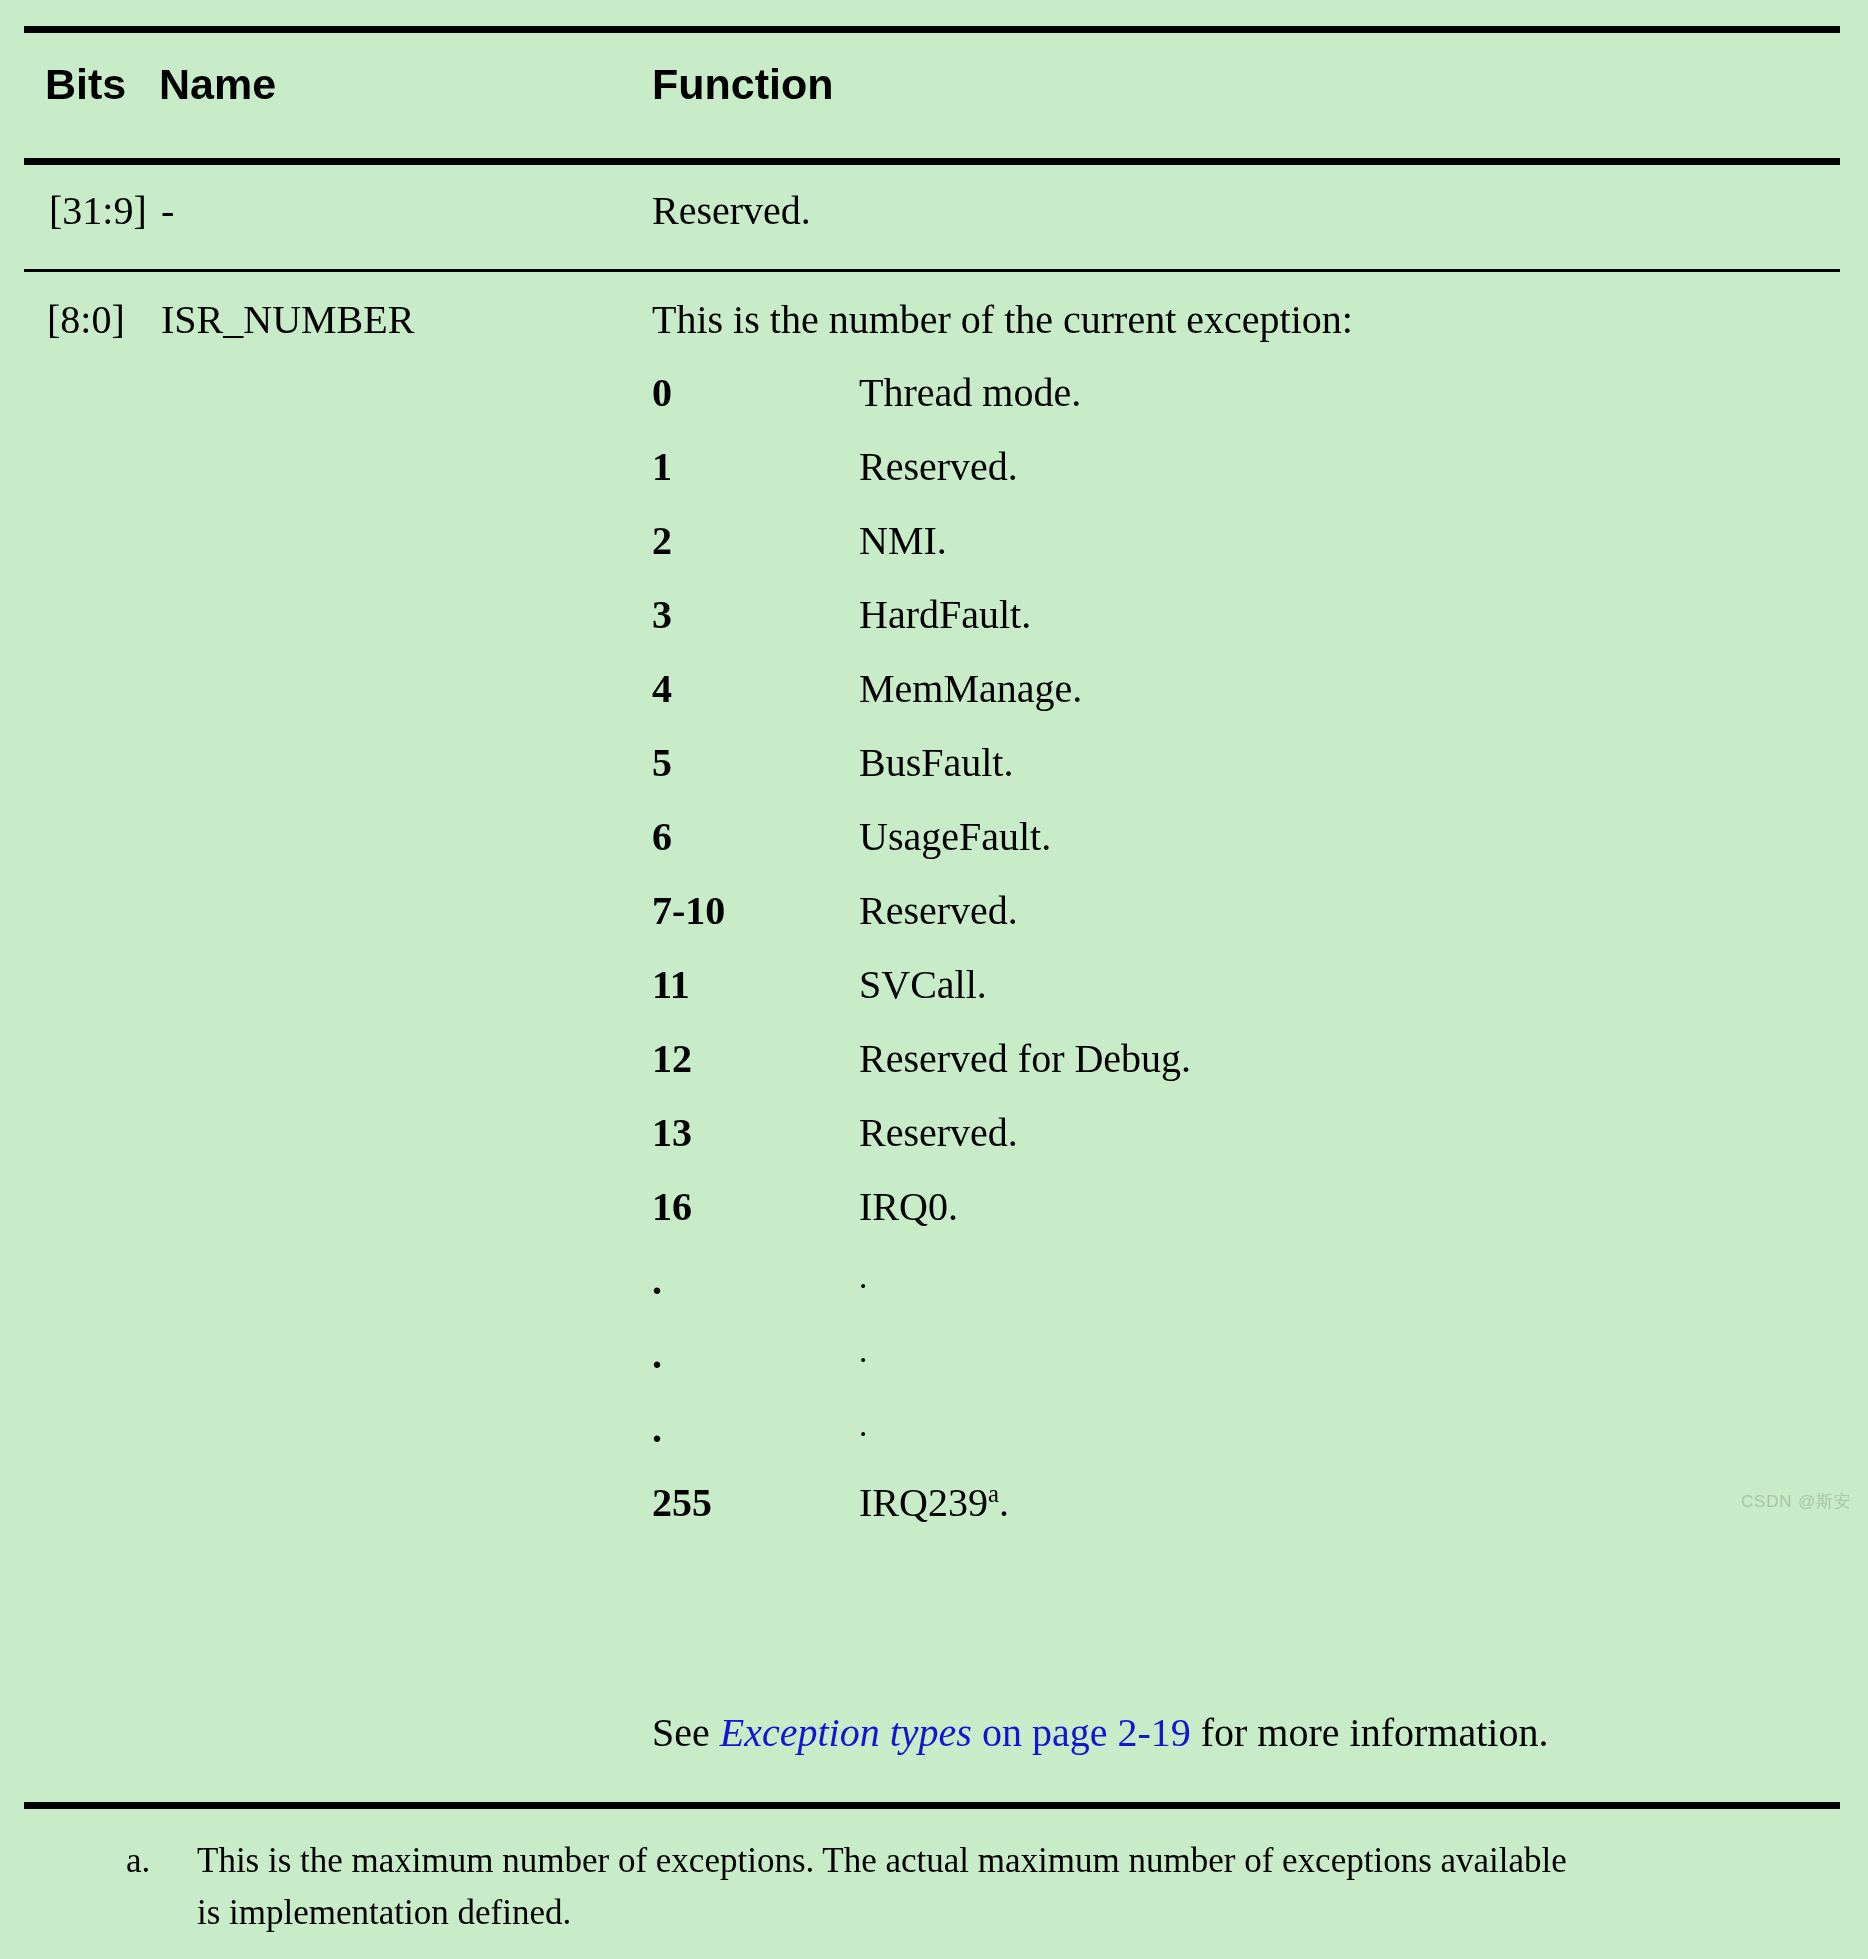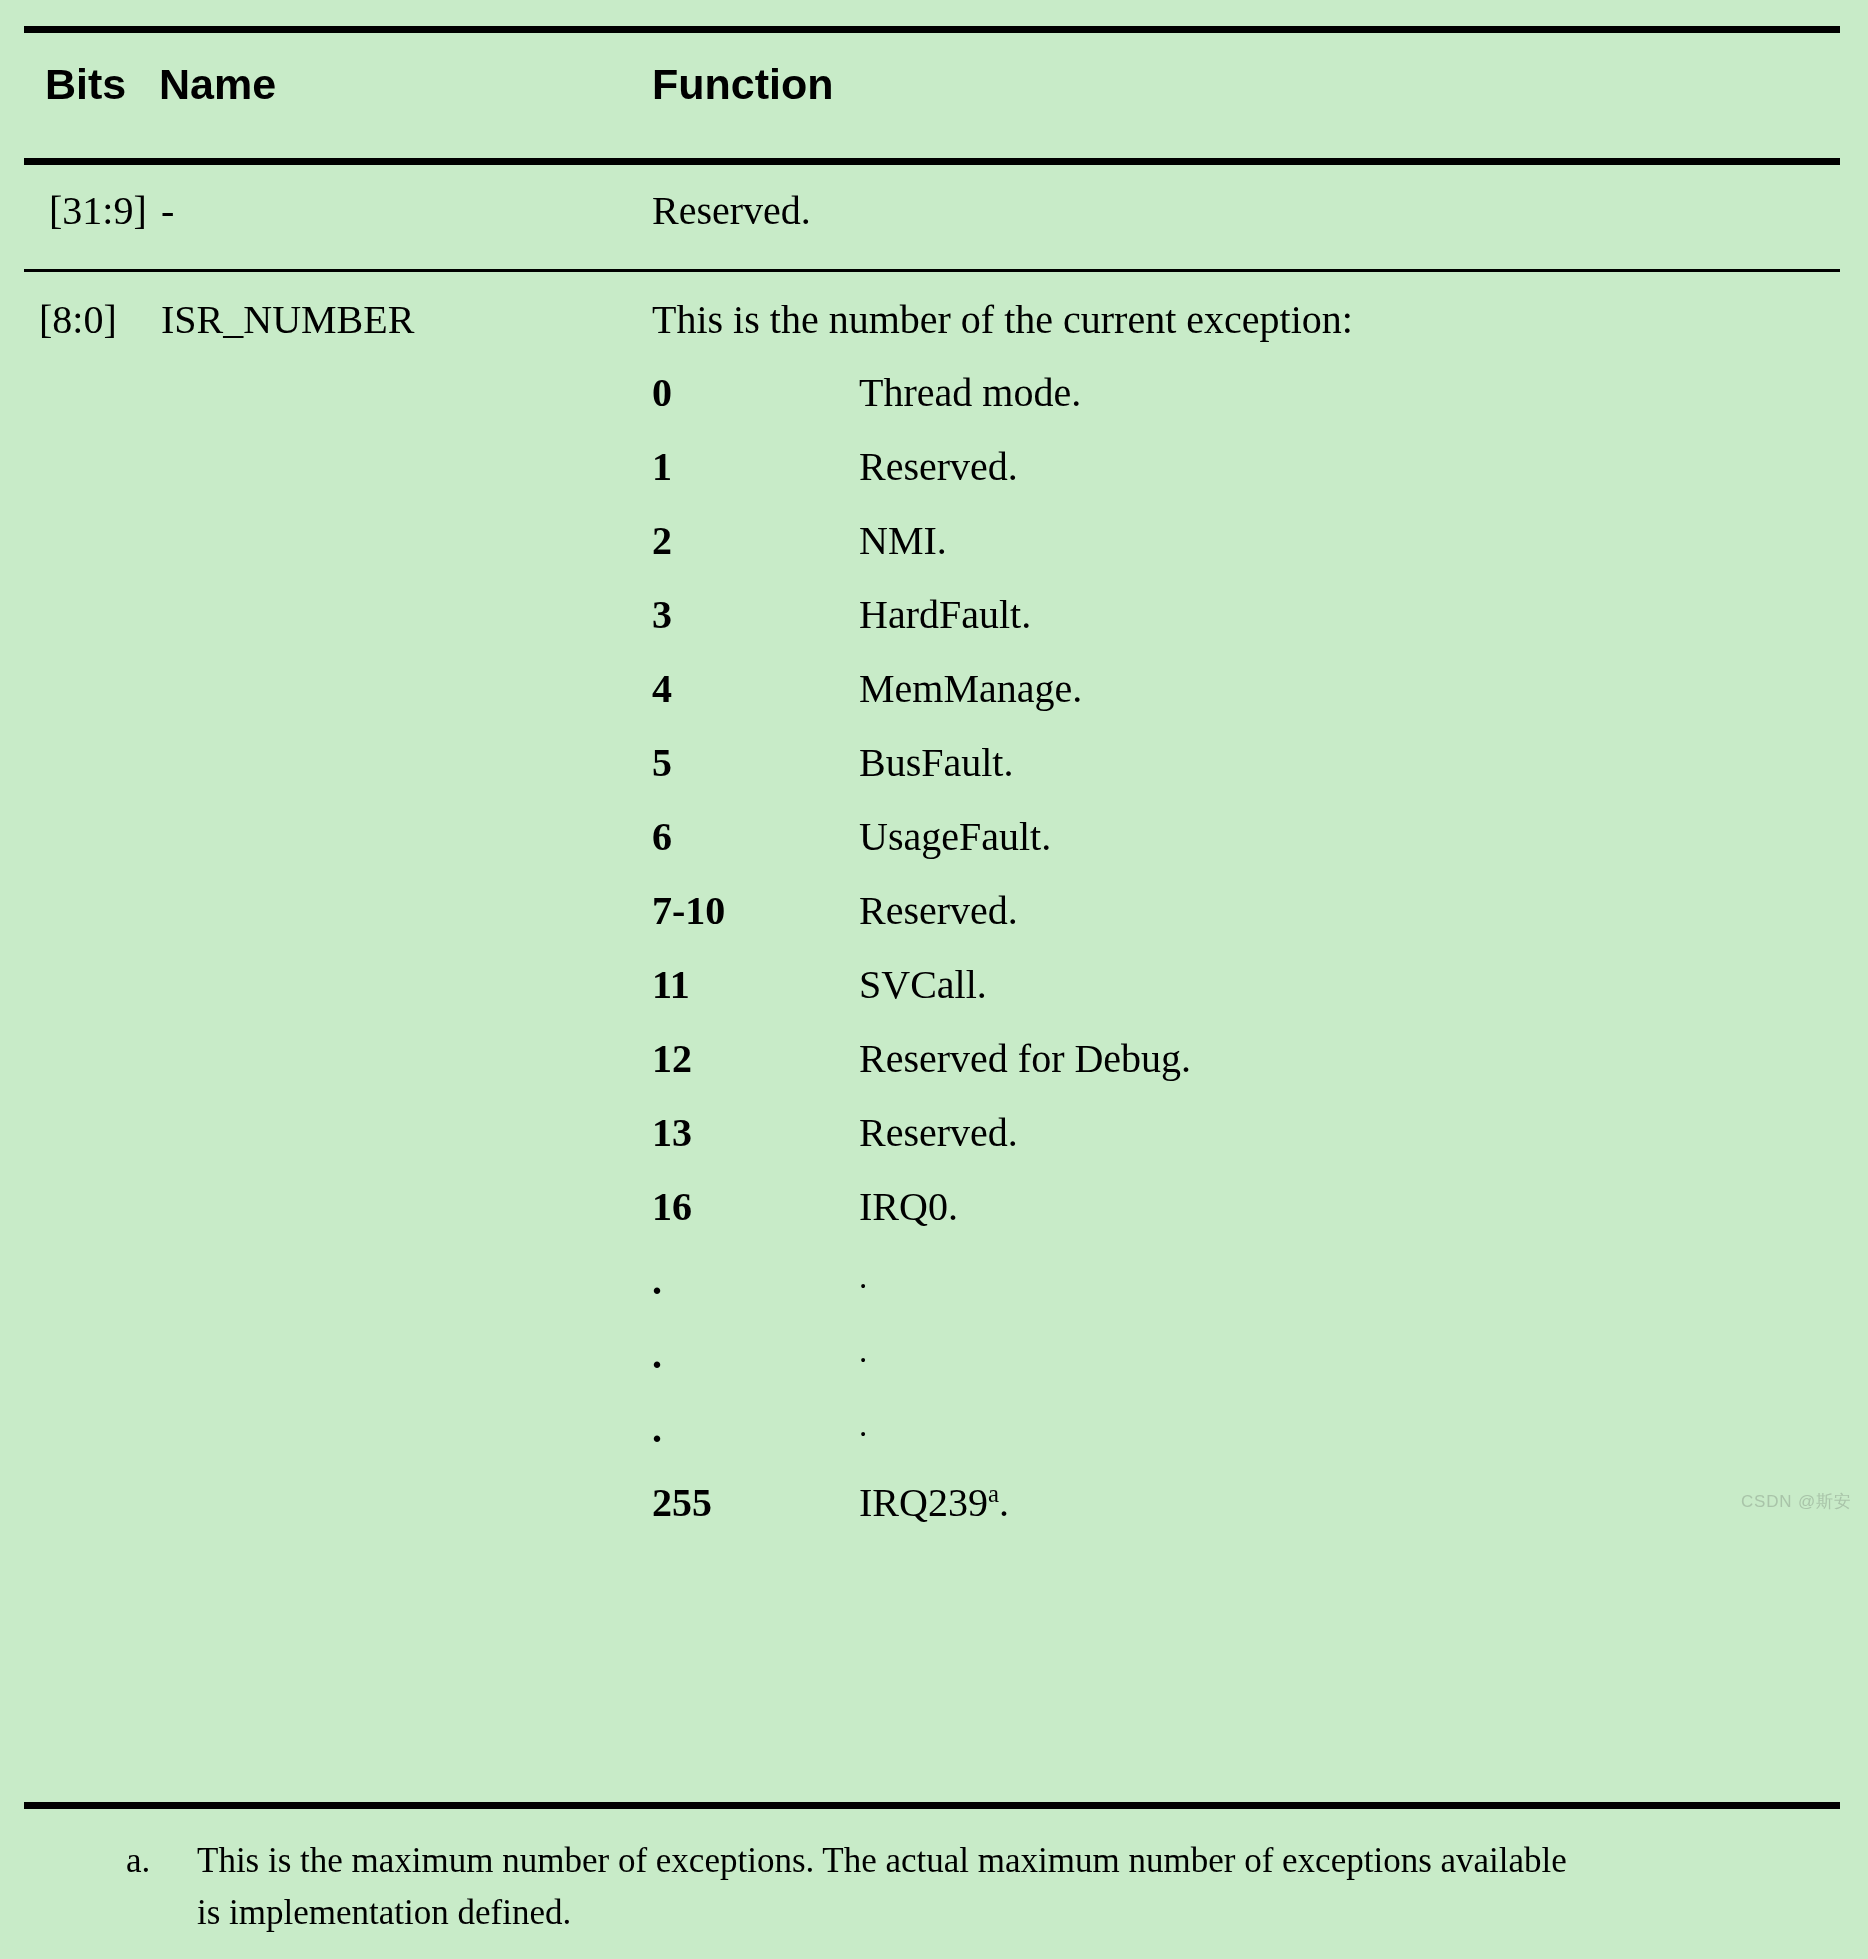"[8:0]" .r2-bits { left: 39px -> 47px }
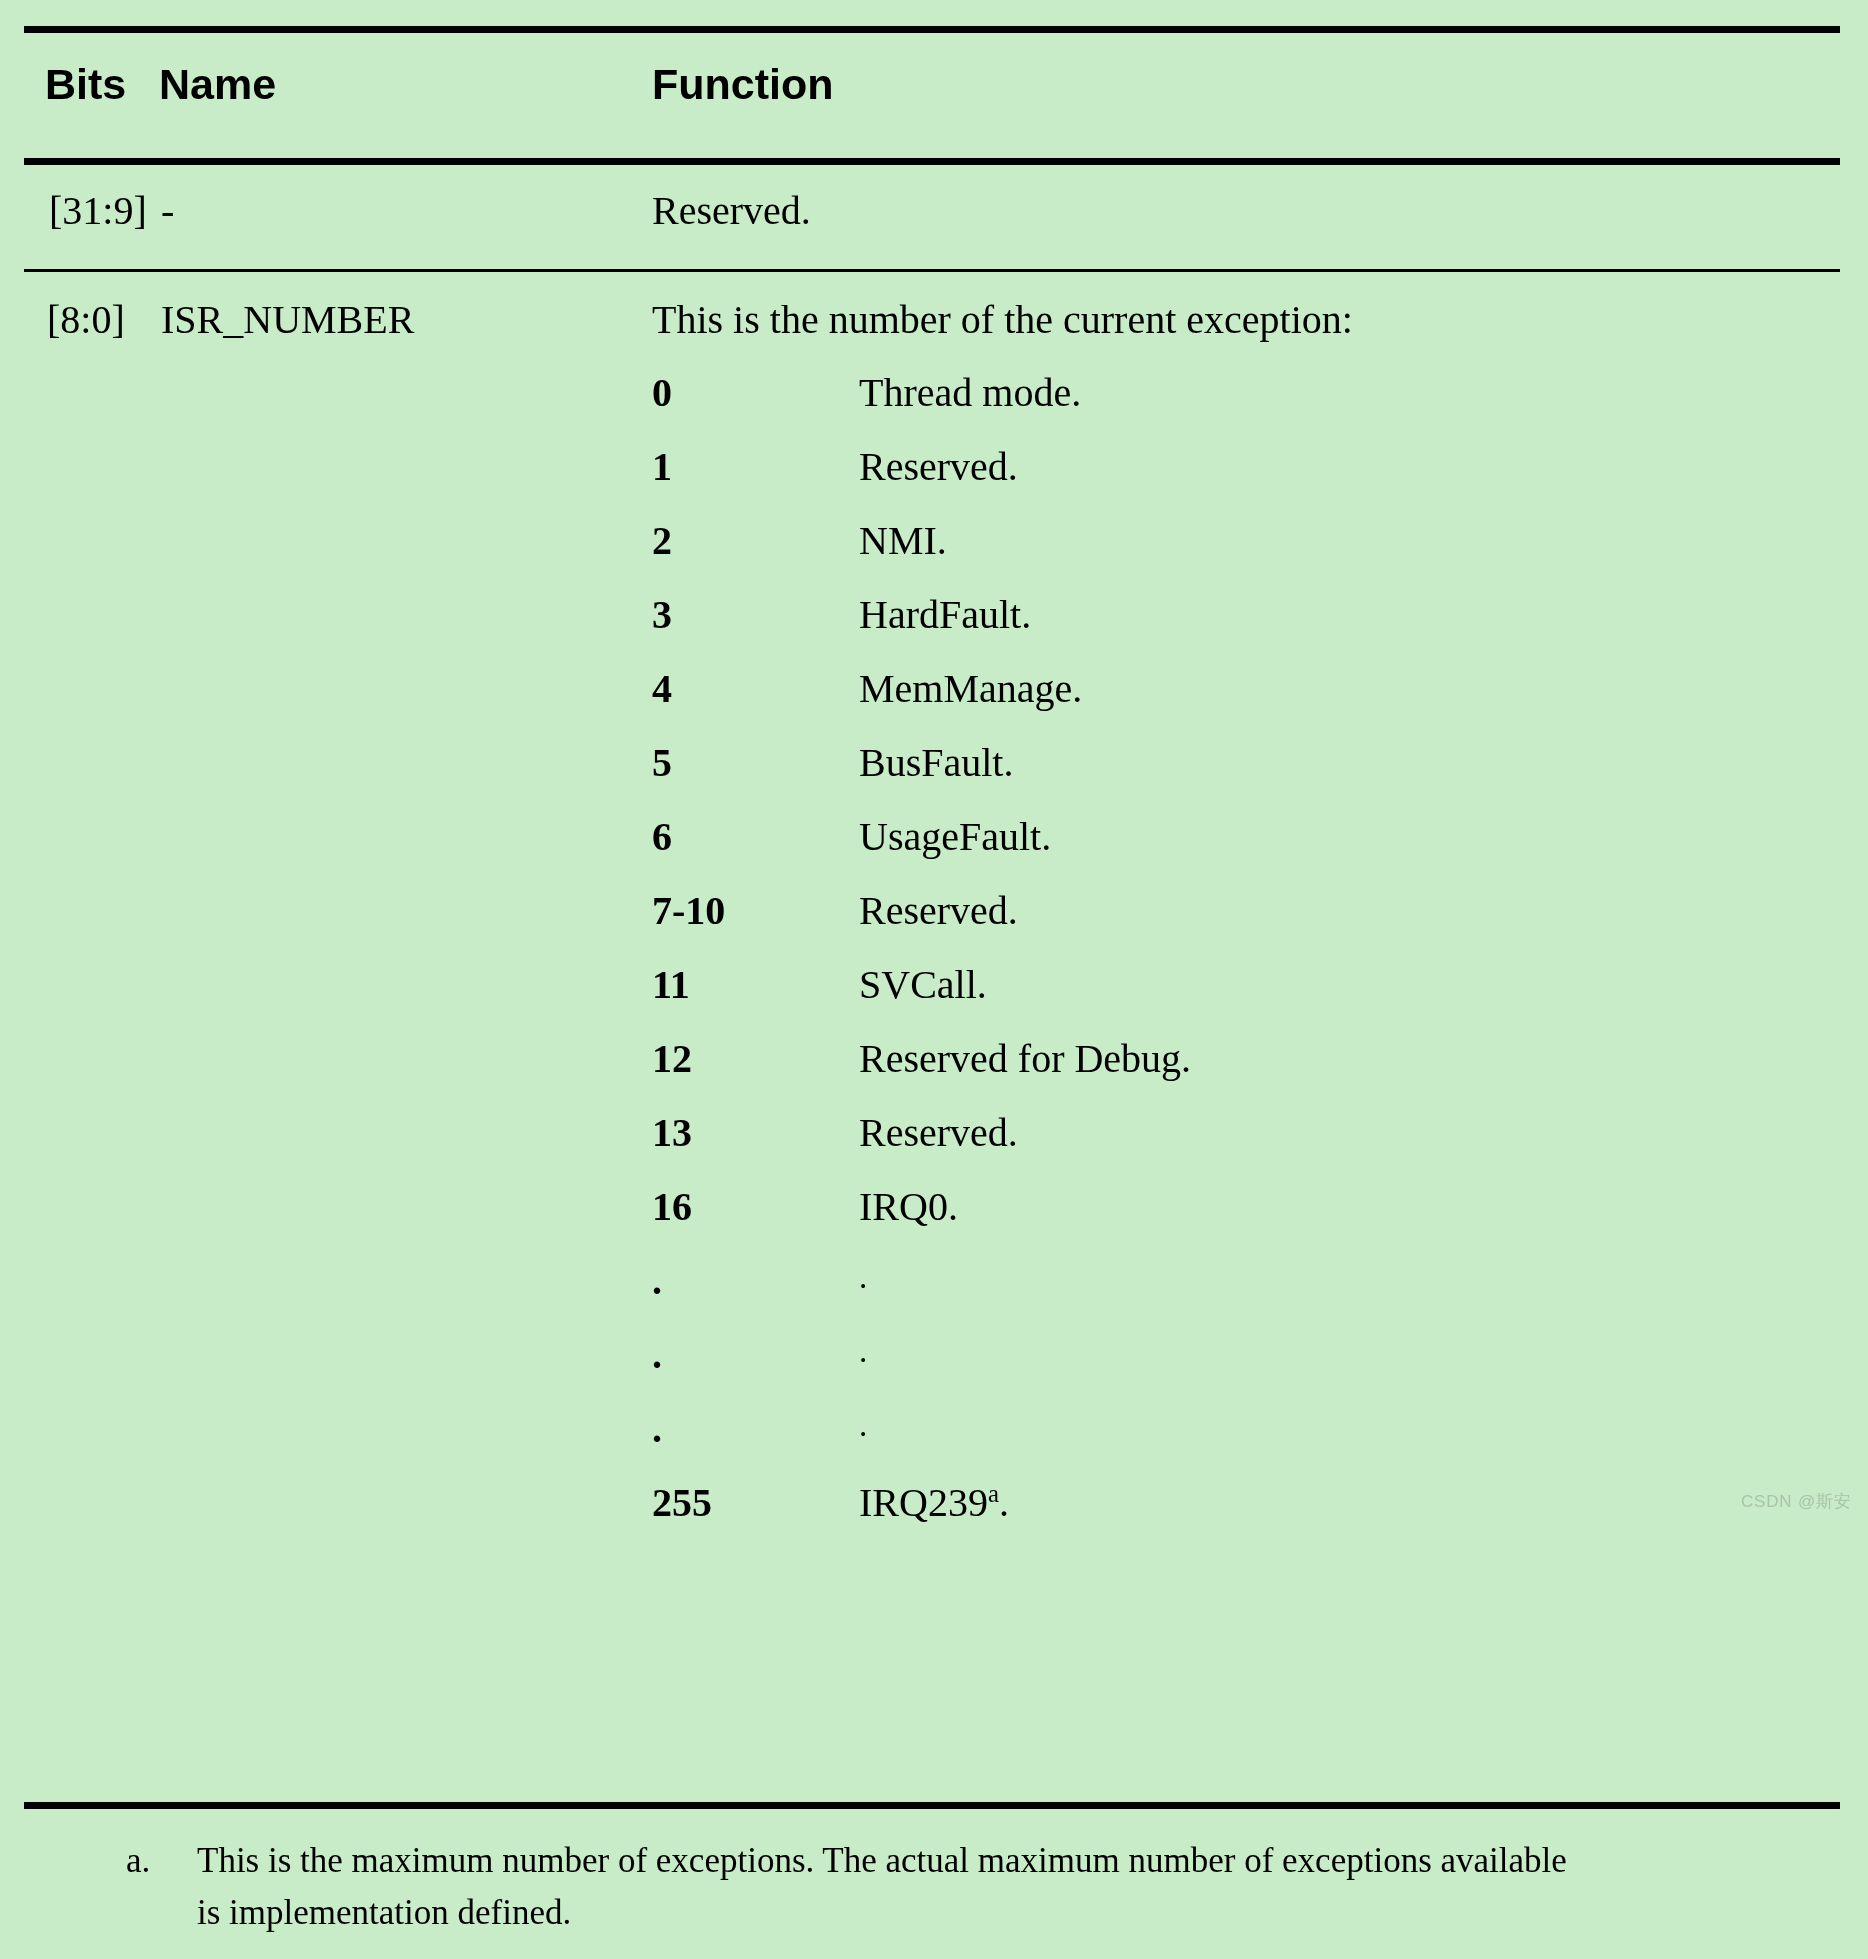"See Exception types on page" div.see-line { html: none -> <div> <span>See </span><span>Exception types</span><span> on page 2-19</span><span> for more information.</span> </div> }
